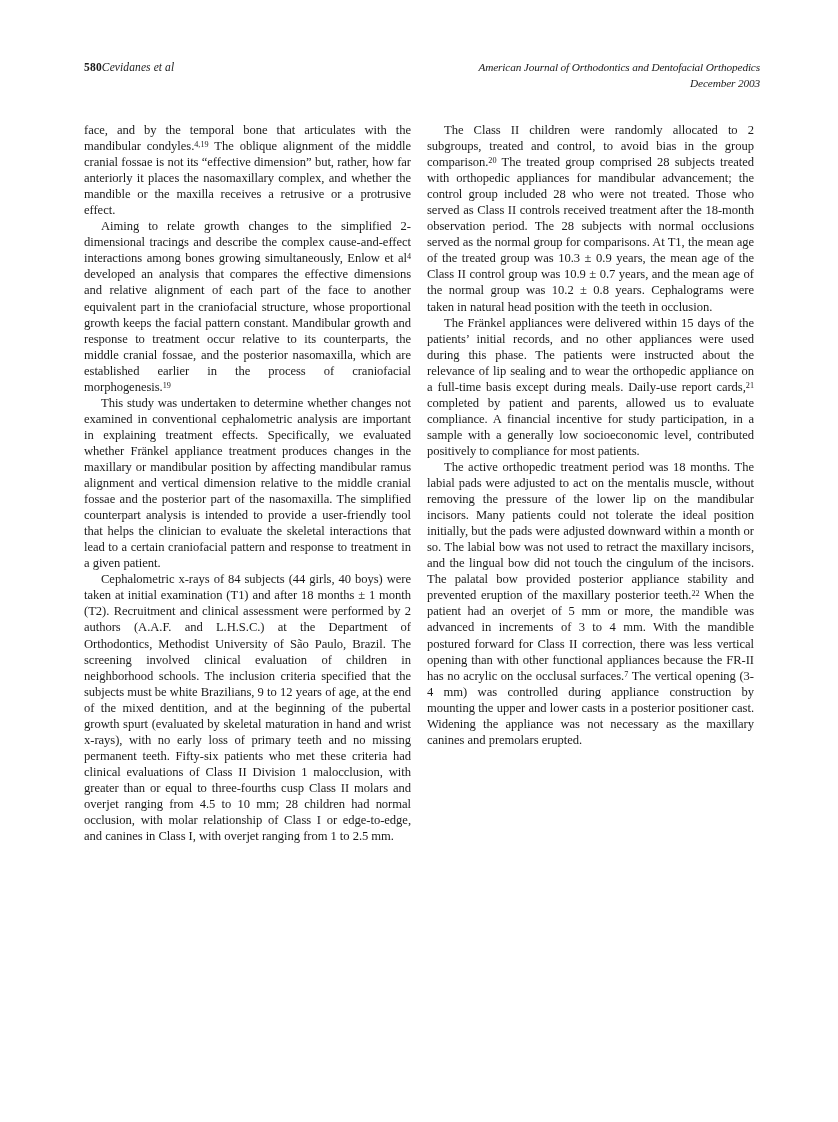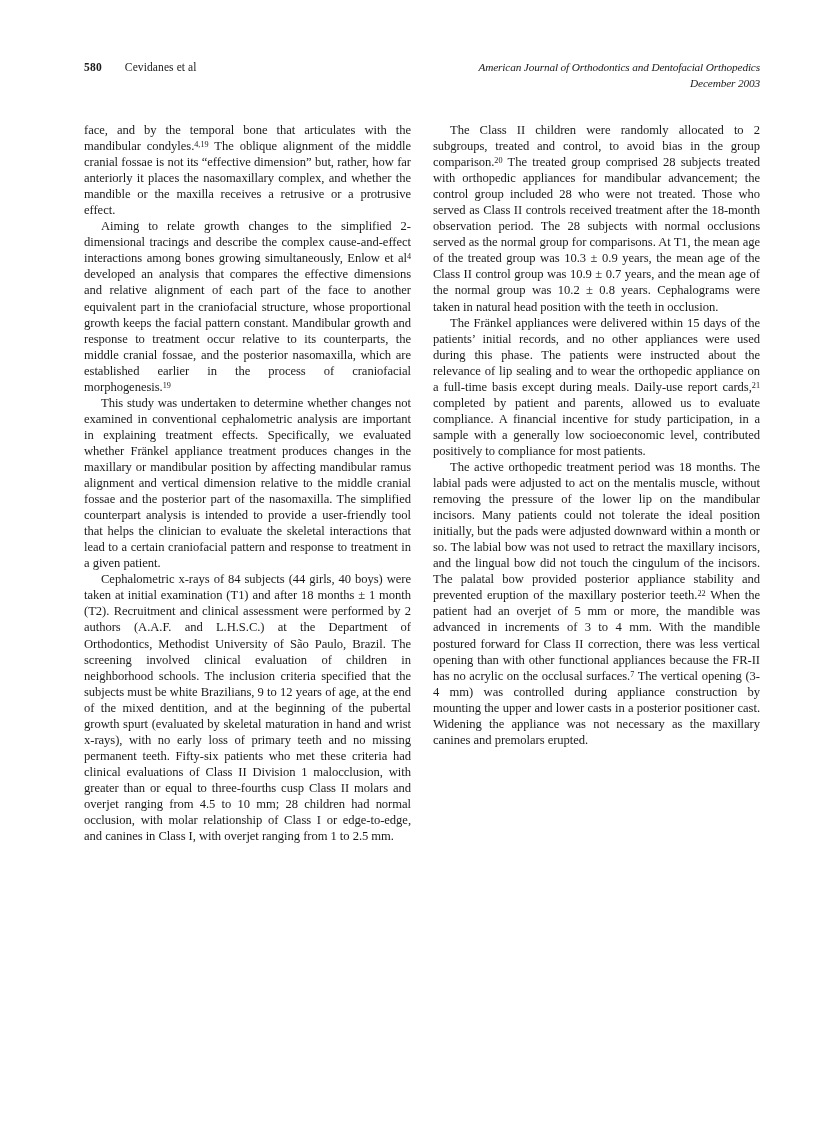"Cevidanes et al" .rh-authors { font-style: none -> italic; margin-left: 23px -> 0 }
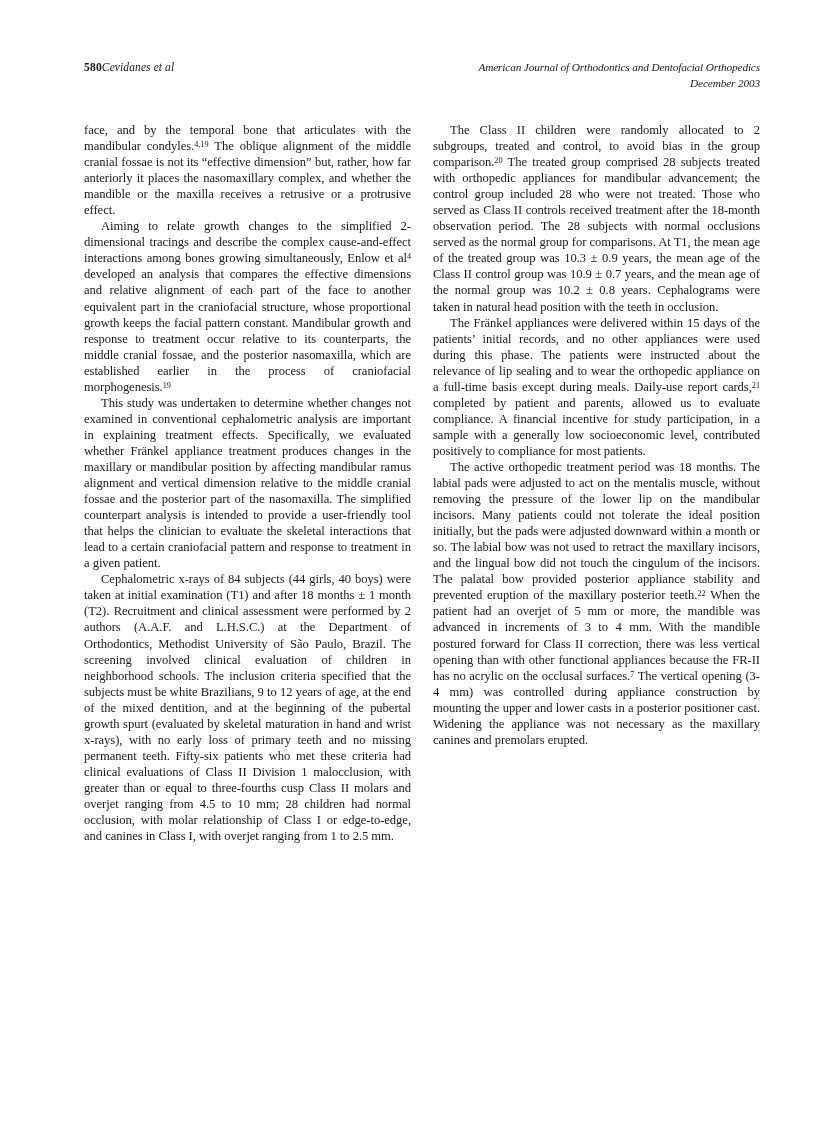"The Class II children were" .col.right { margin-left: 22px -> 16px }
